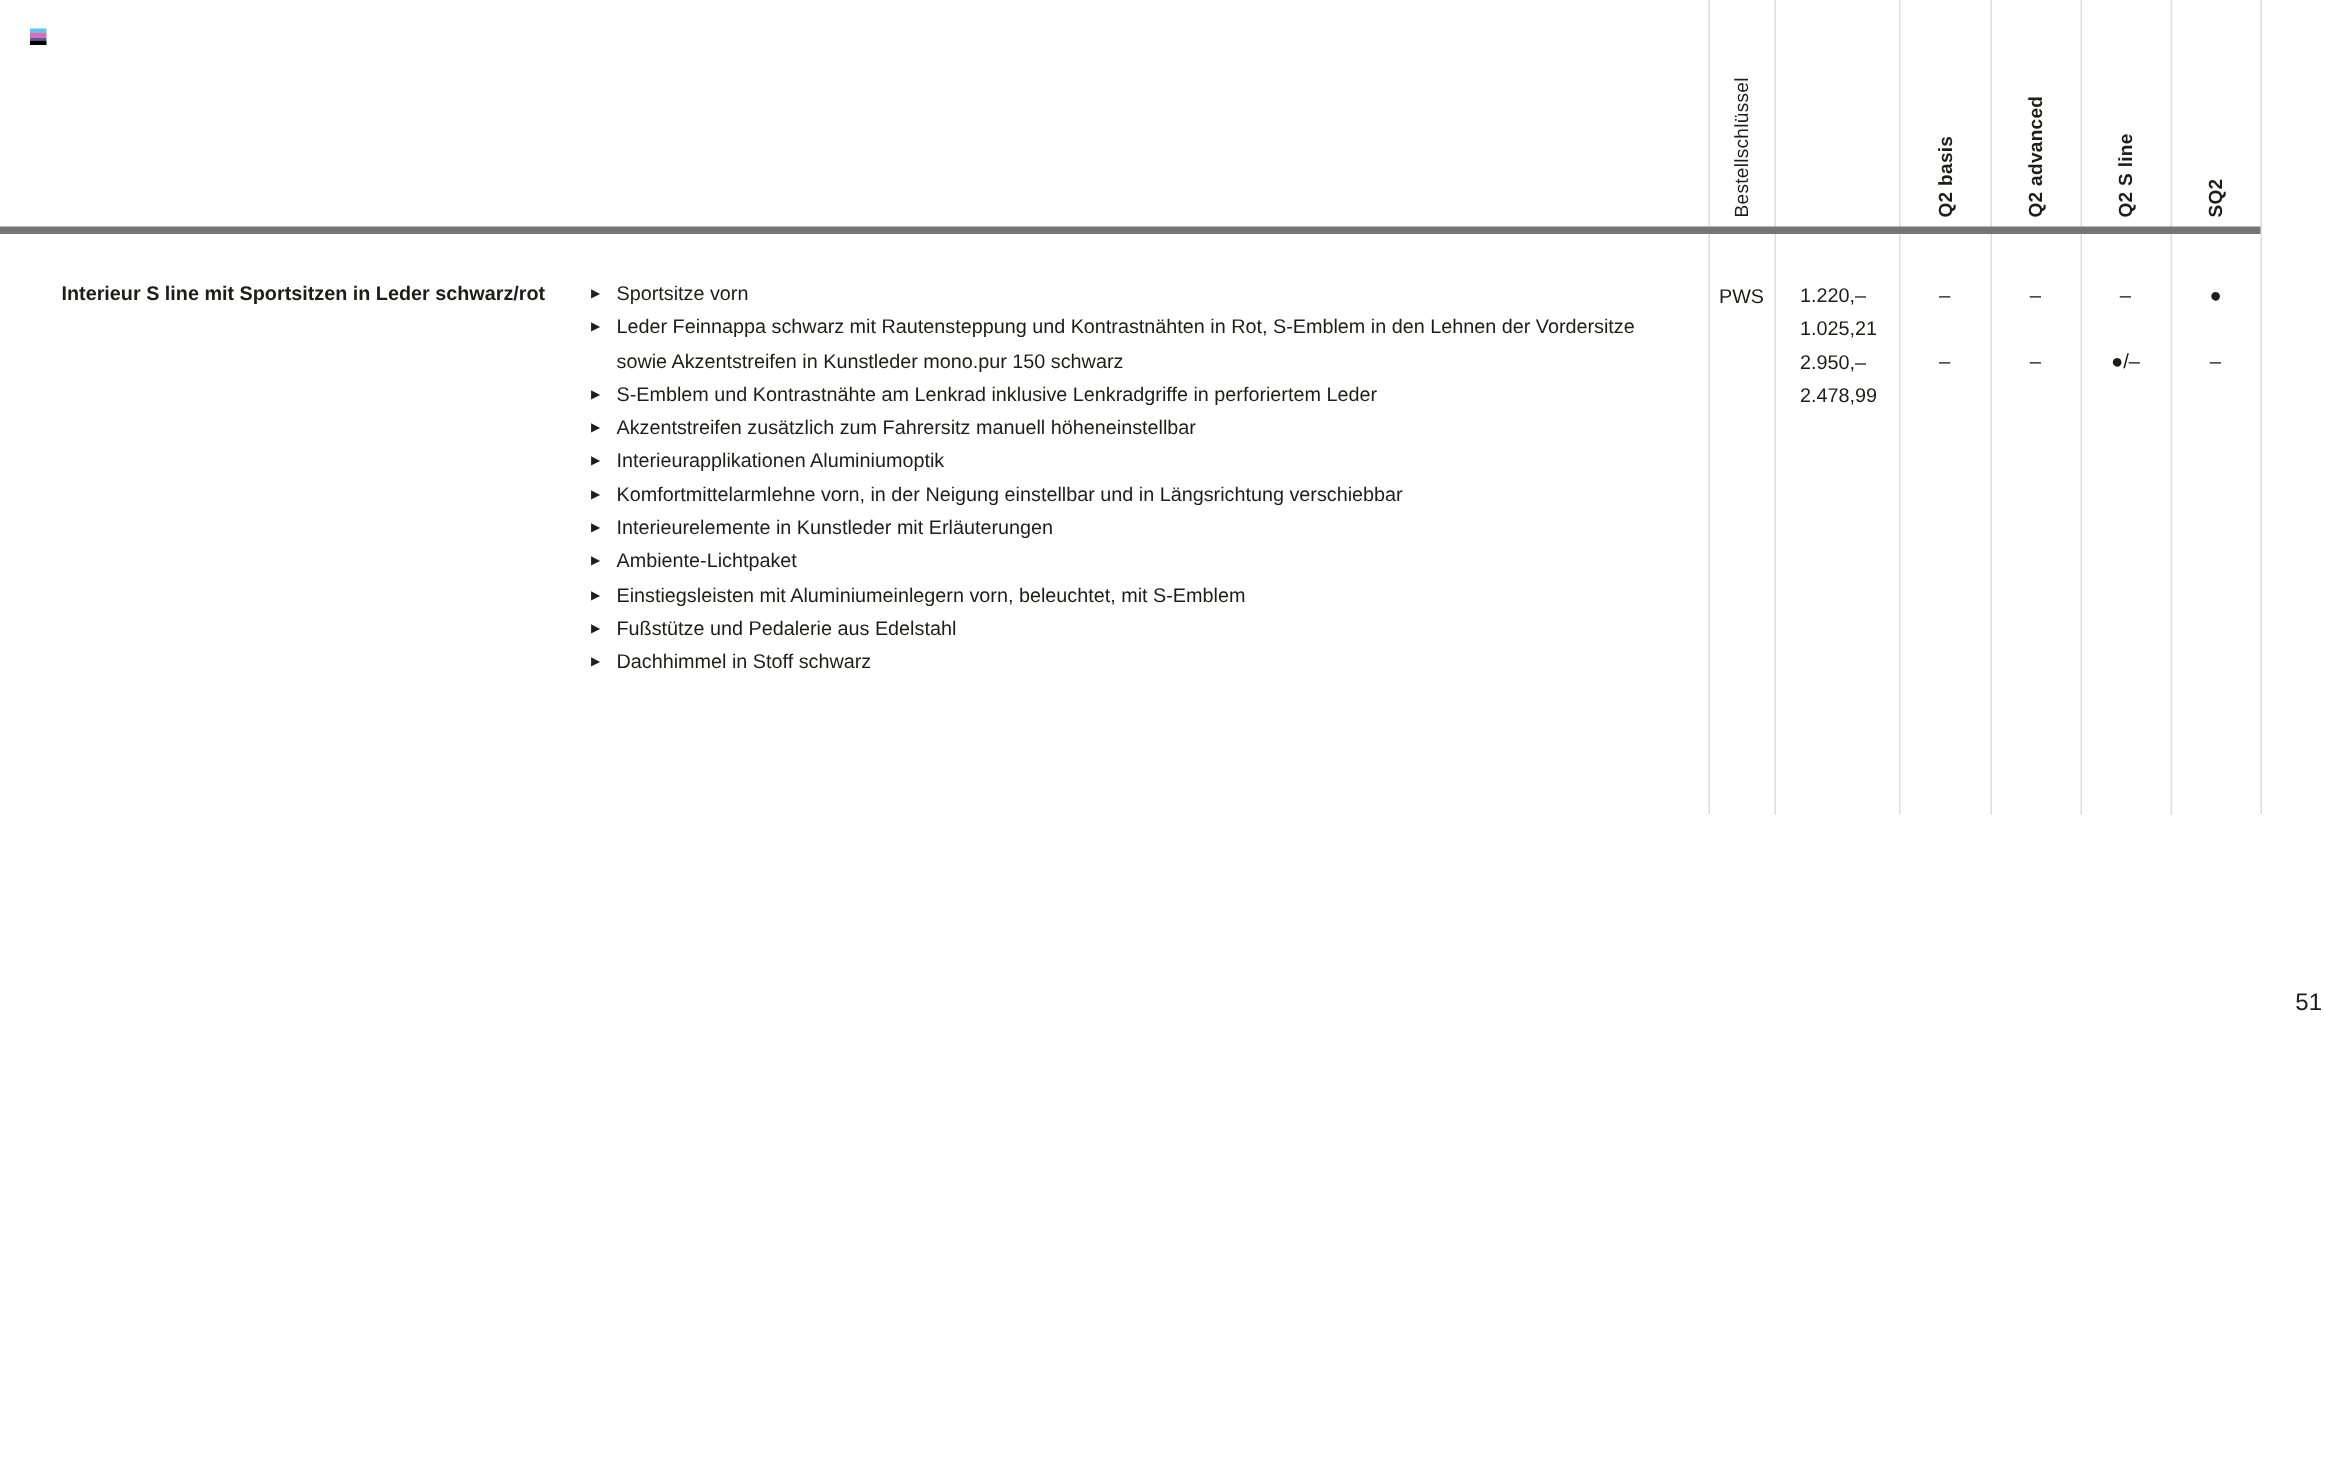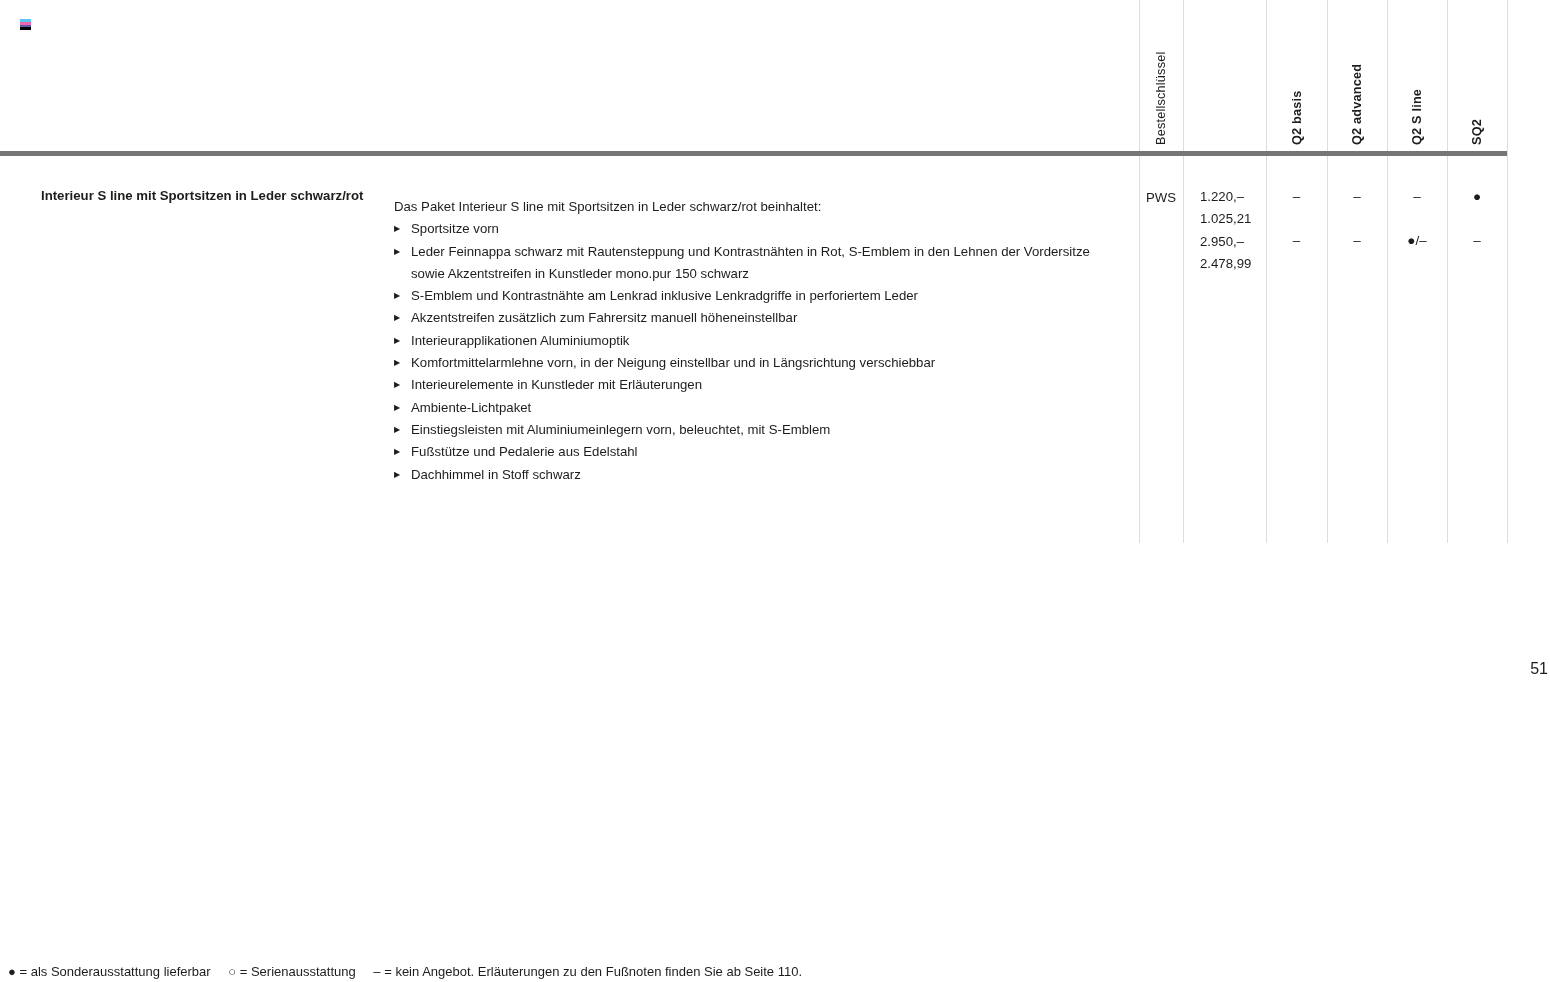"Das Paket Interieur S line" p.gap { html: <p>Das Paket Interieur S line mit Sportsitzen in Leder schwarz/rot beinhaltet:</p> -> none }
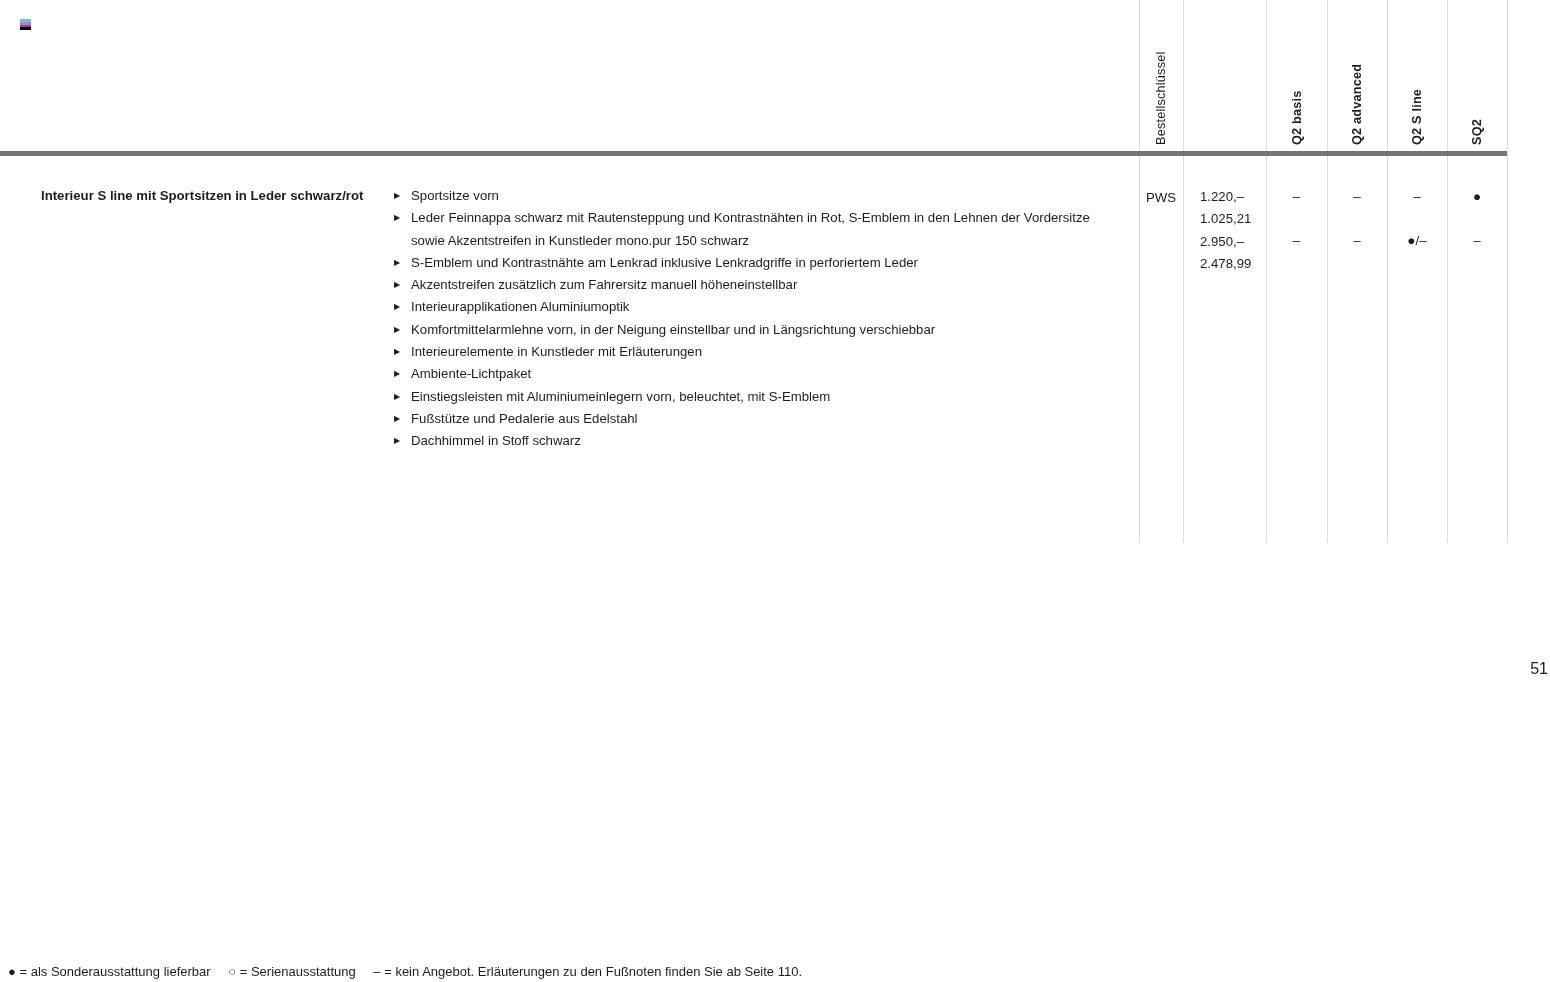"● = als Sonderausstattung lieferbar" div.footer { html: <div> <span>● = als Sonderausstattung lieferbar</span> <span>○ = Serienausstattung</span> <span>– = kein Angebot. Erläuterungen zu den Fußnoten finden Sie ab Seite 110.</span> </div> -> none }
